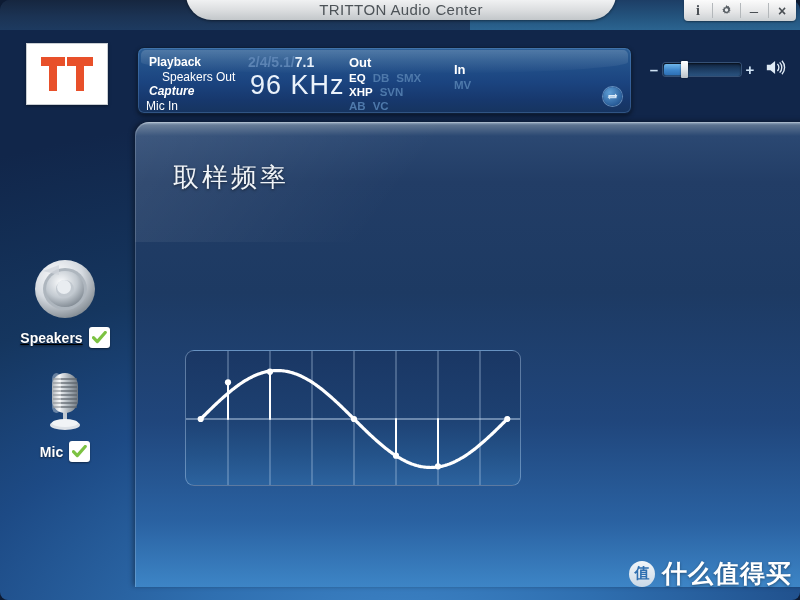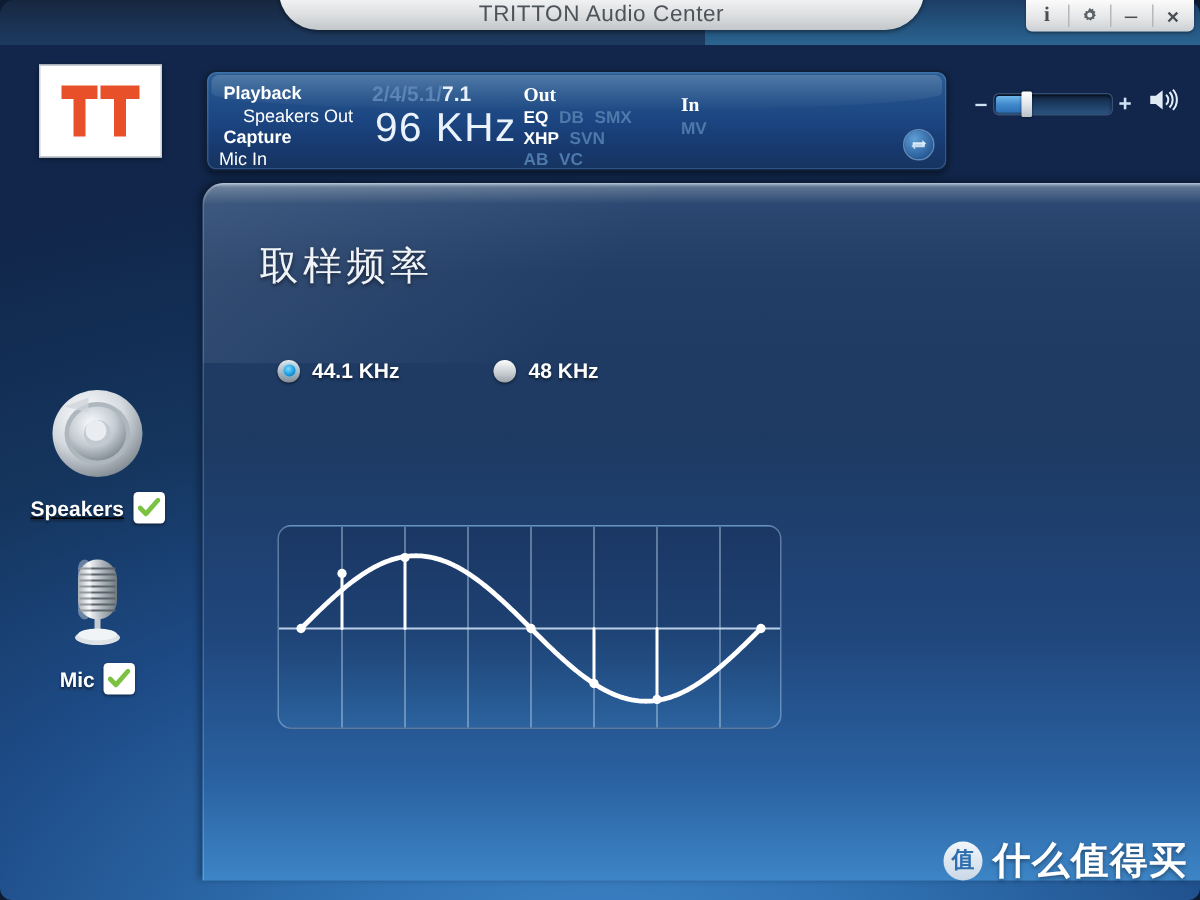"Out" .colhead { font-family: Liberation Serif, serif -> Liberation Sans, sans-serif }
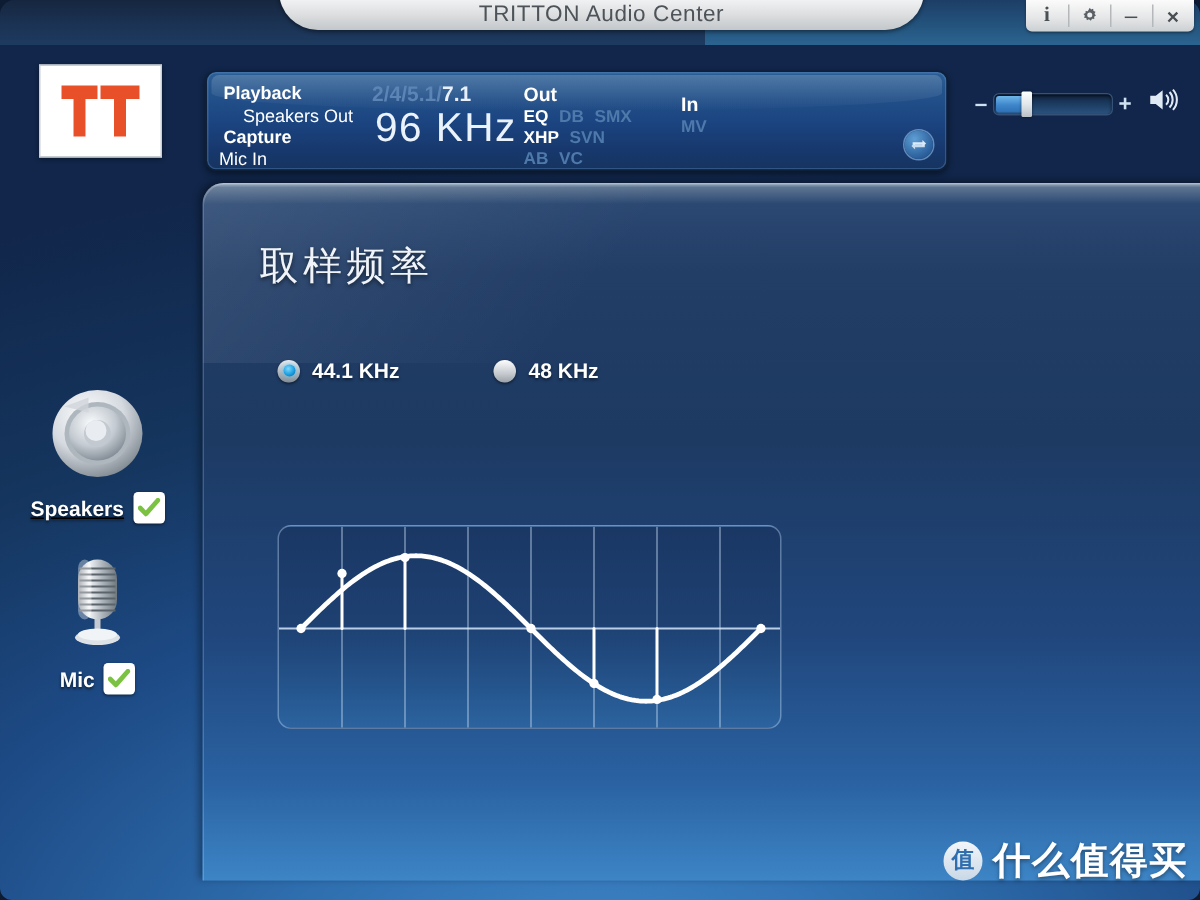"Capture" #capture { font-style: none -> italic }
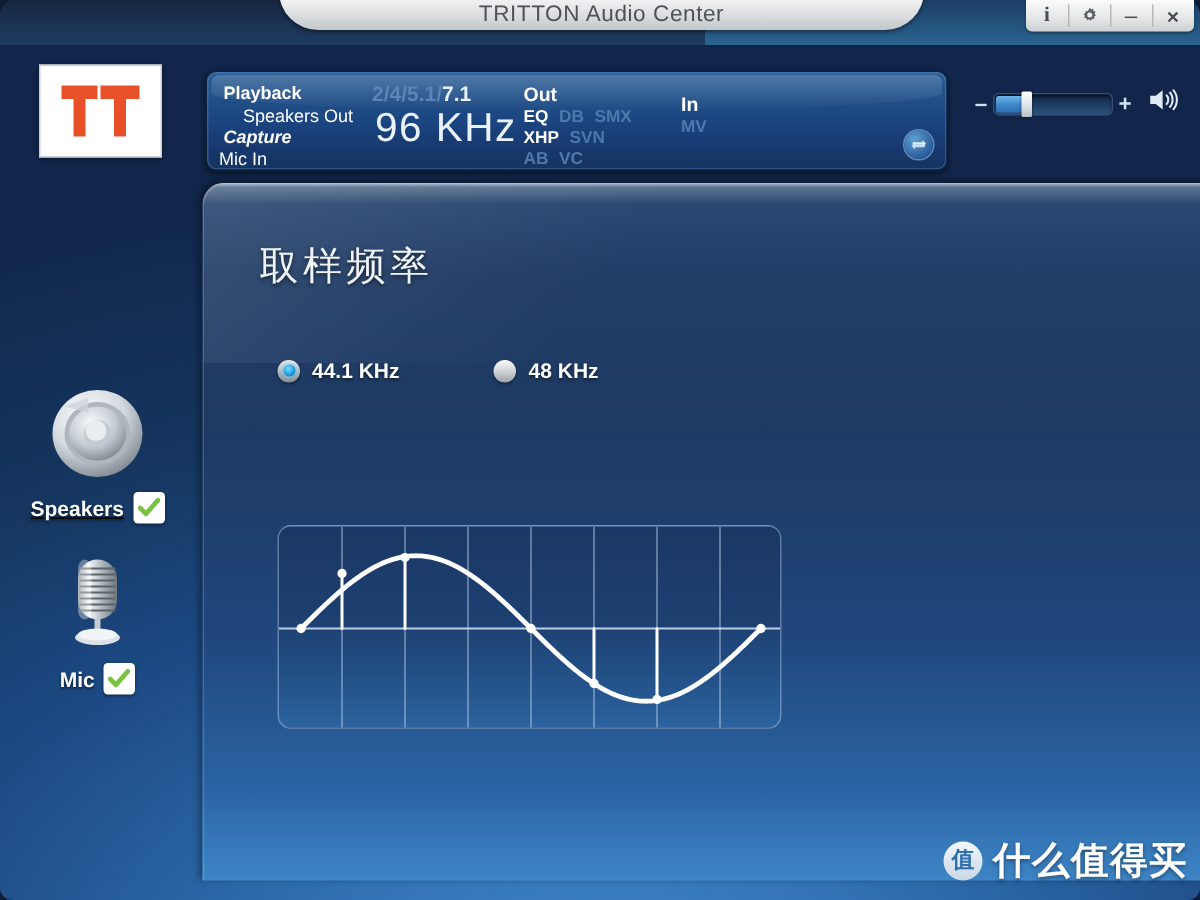"44.1 KHz" div { html: <div> <label> <span></span> <span>44.1 KHz</span> </label> <label> <span></span> <span>48 KHz</span> </label> </div> -> none }
